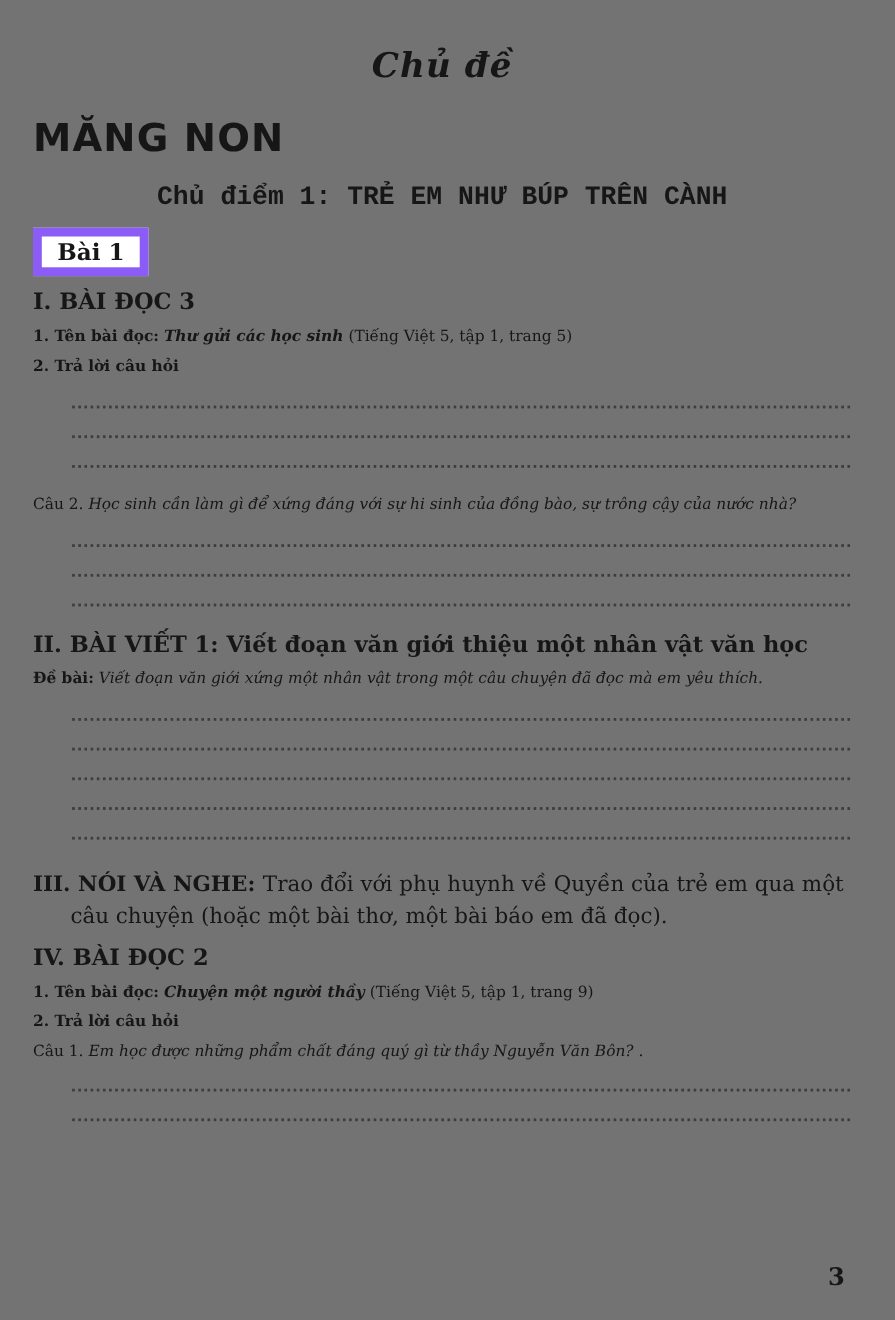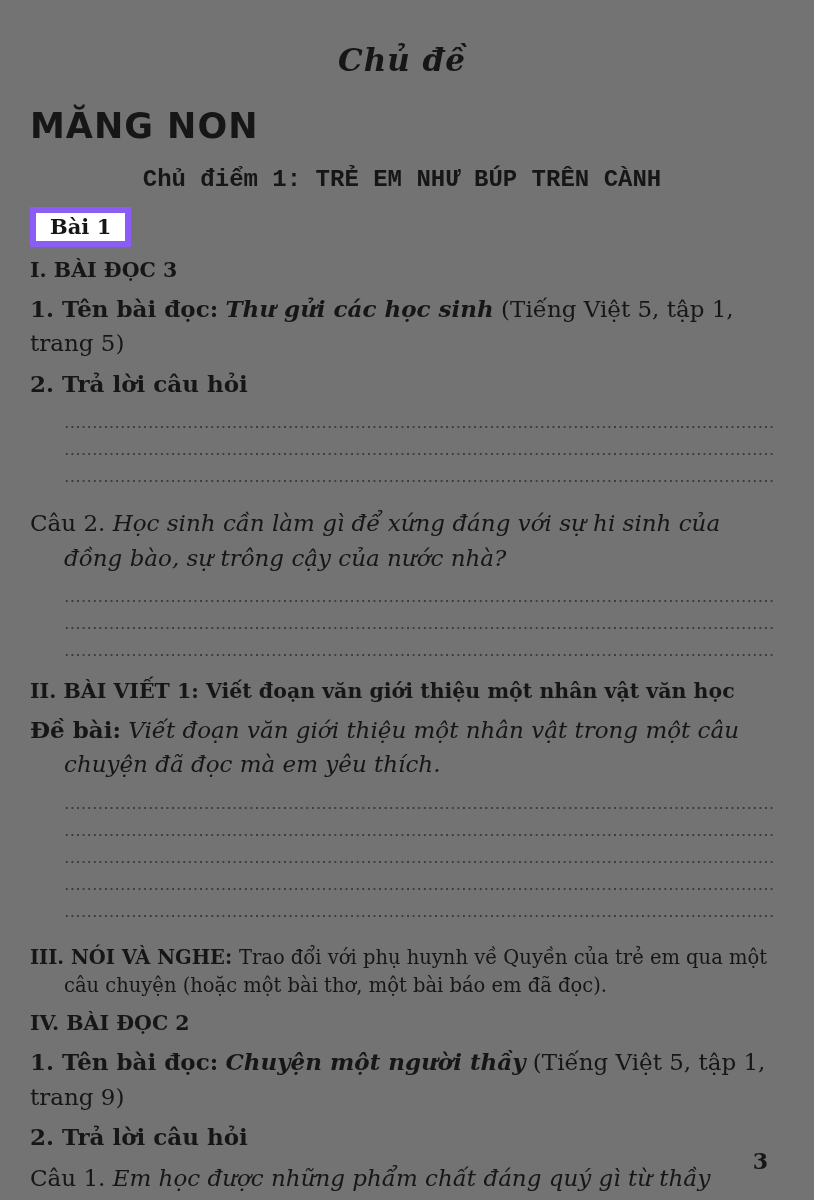"Bài 1" .badge { border: 6px solid #8b5cf6 -> 8px solid #8b5cf6 }
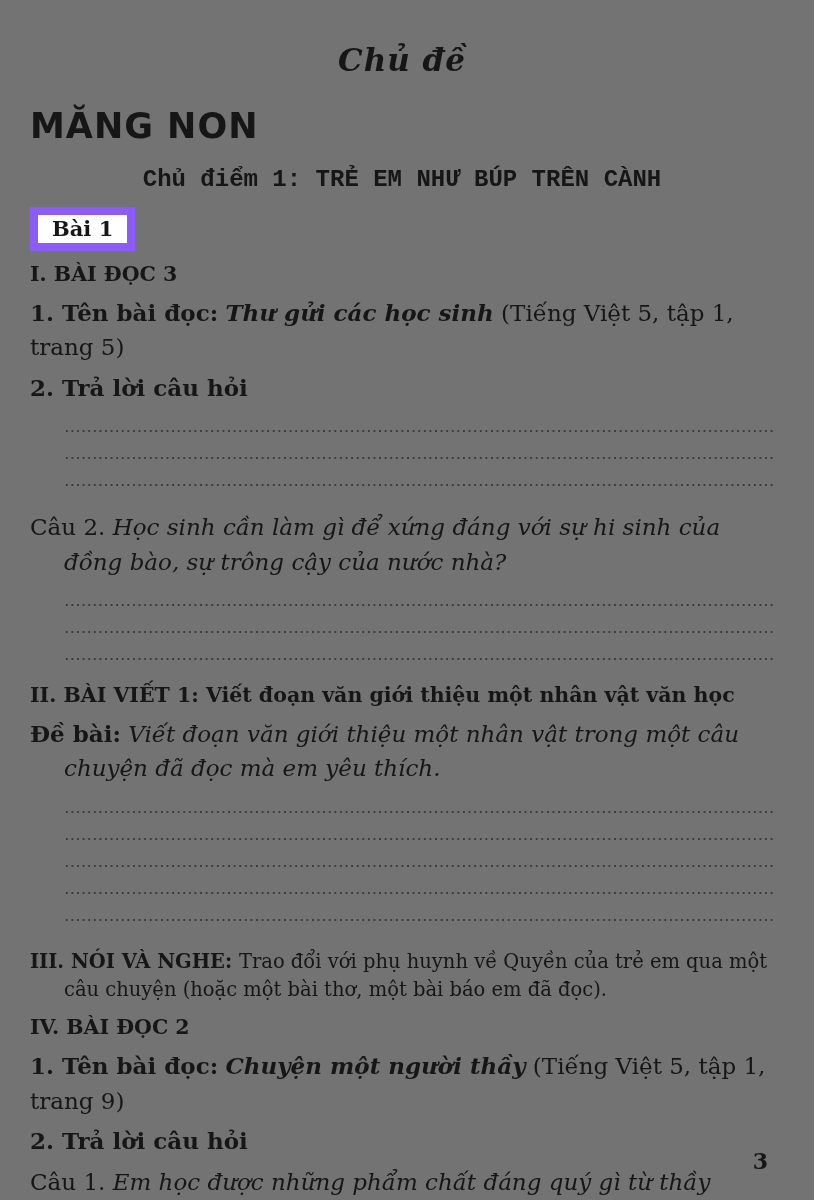"1. Tên bài đọc: Thư" .bodyline { font-size: 23px -> 14px }
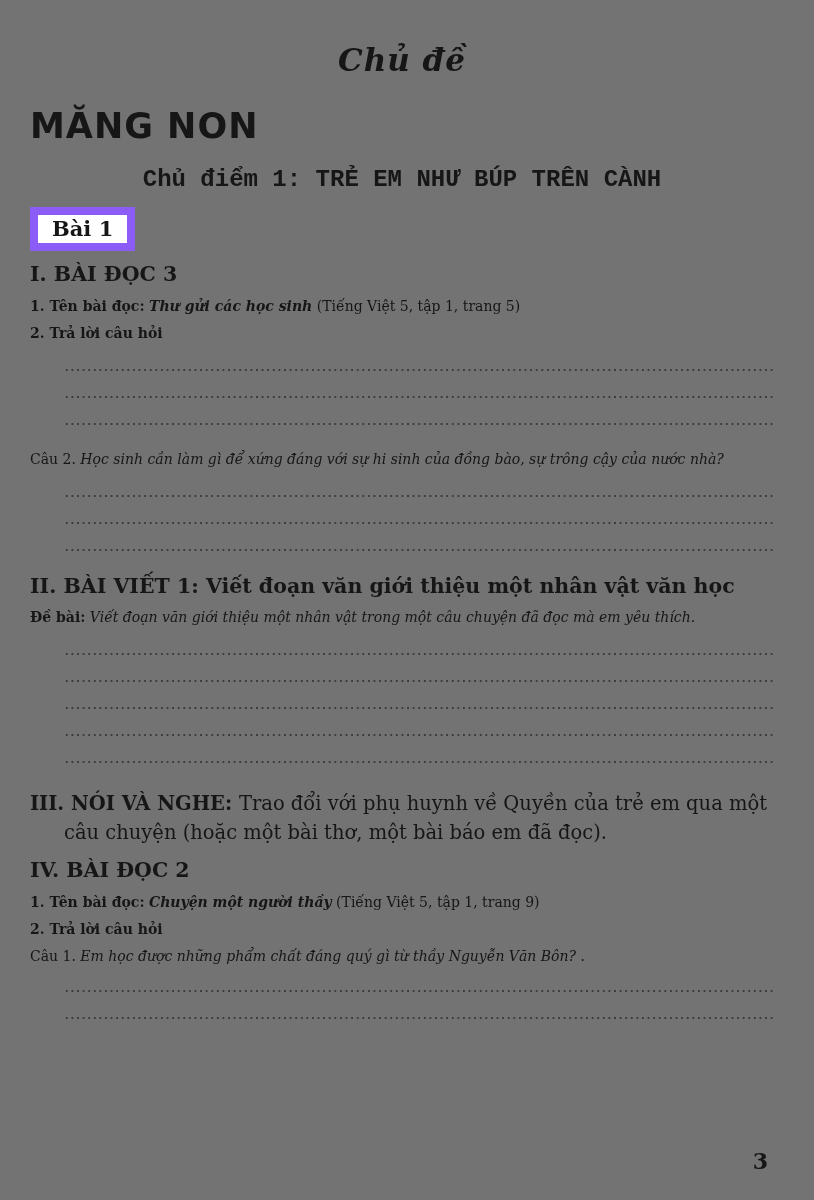"Viết đoạn văn giới thiệu" span.i { text: thiệu -> xứng }
